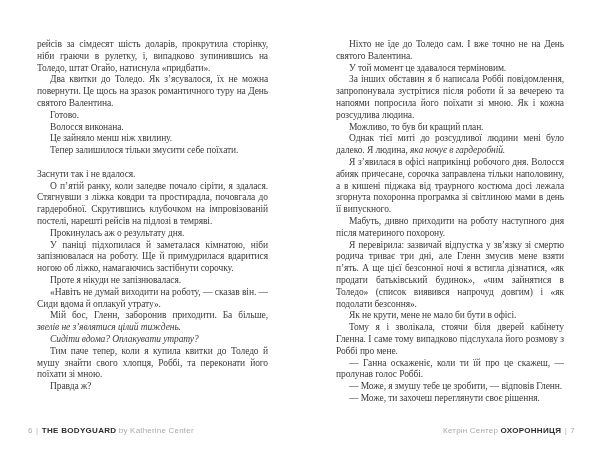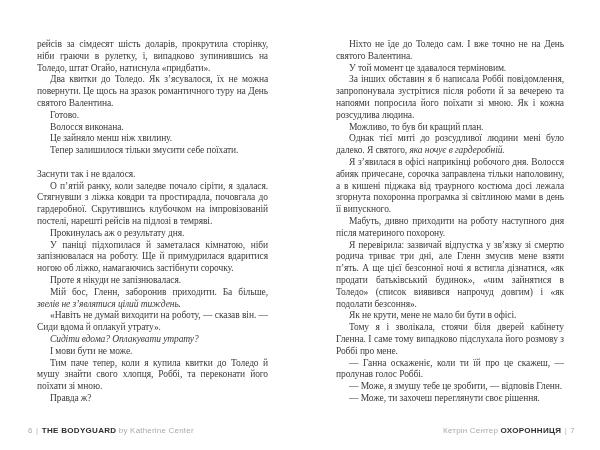"Однак тієї миті до розсудливої" span { text: святого -> людина }
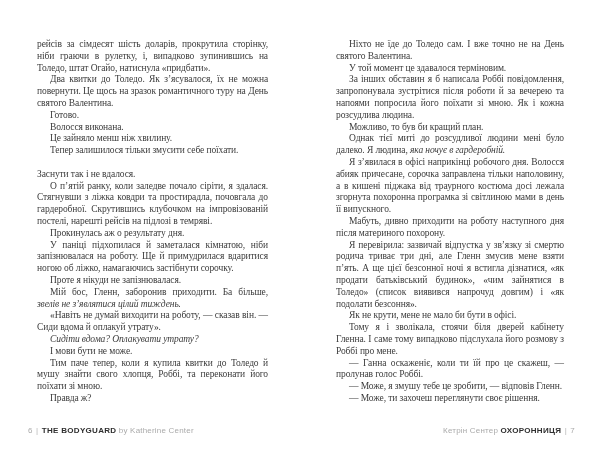"Мій бос, Гленн, заборонив приходити." p.indent { order: before "«Навіть не думай виходити на" -> after "«Навіть не думай виходити на" }
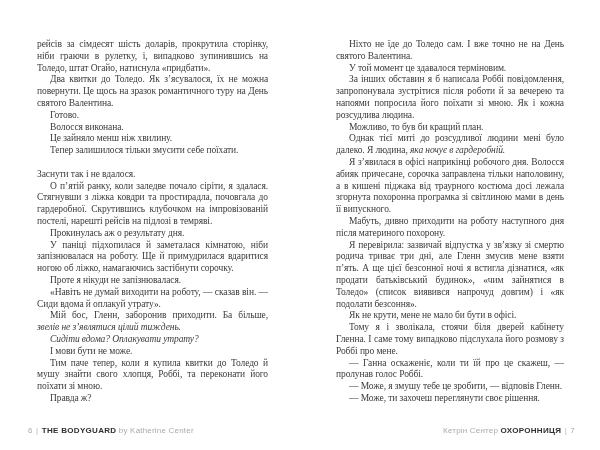"І мови бути не може." p.indent { html: <p><span>І мови бути не може.</span></p> -> none }
